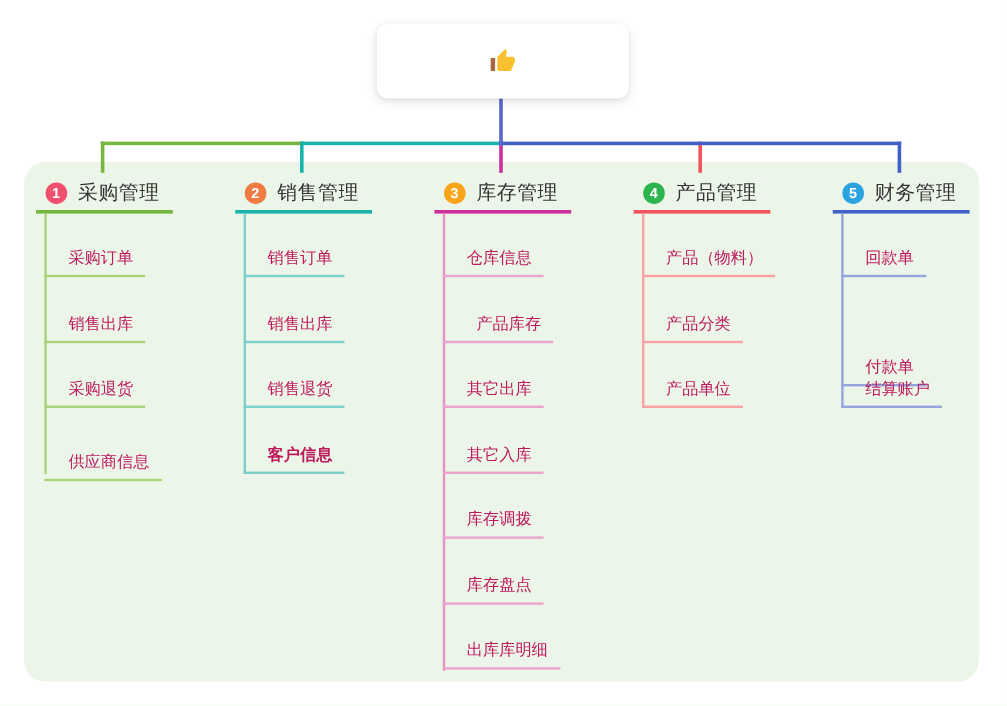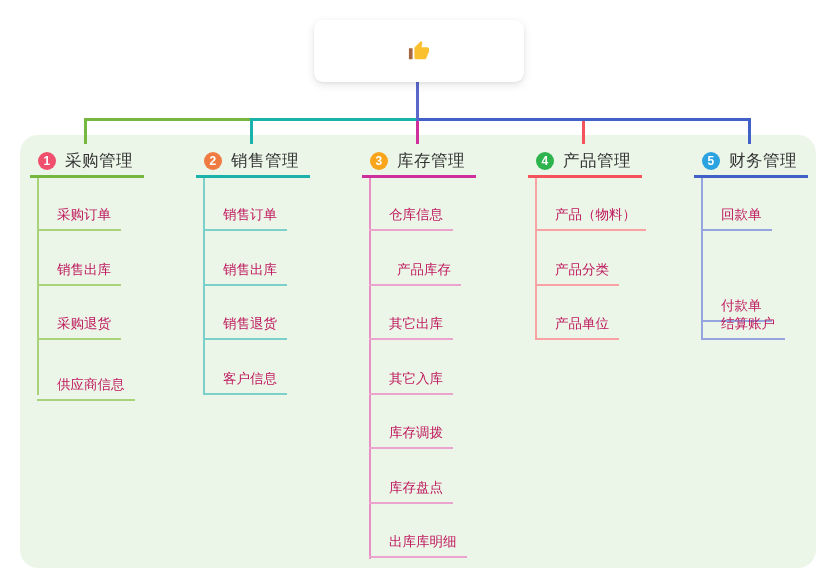"客户信息" div.abs { font-weight: none -> bold }
